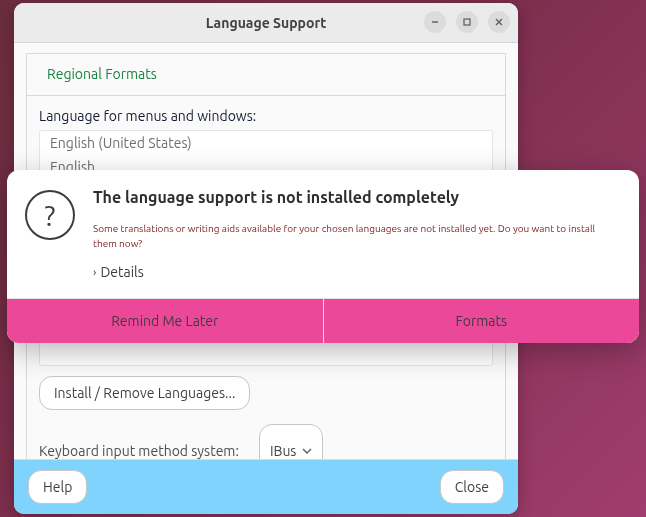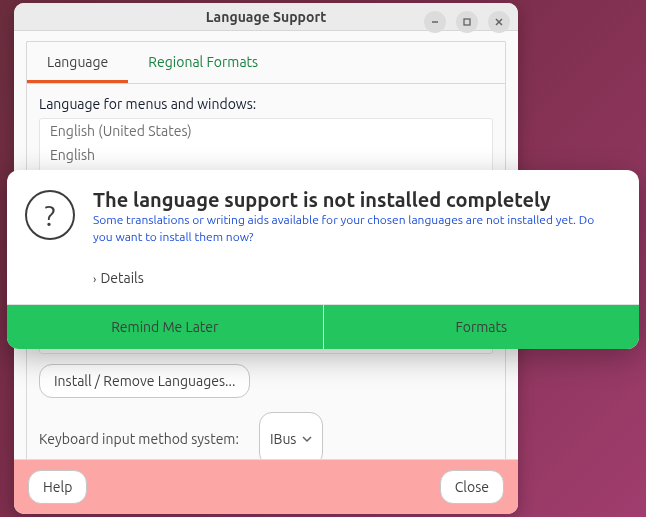"Language Support" .titlebar { height: 28px -> 40px }
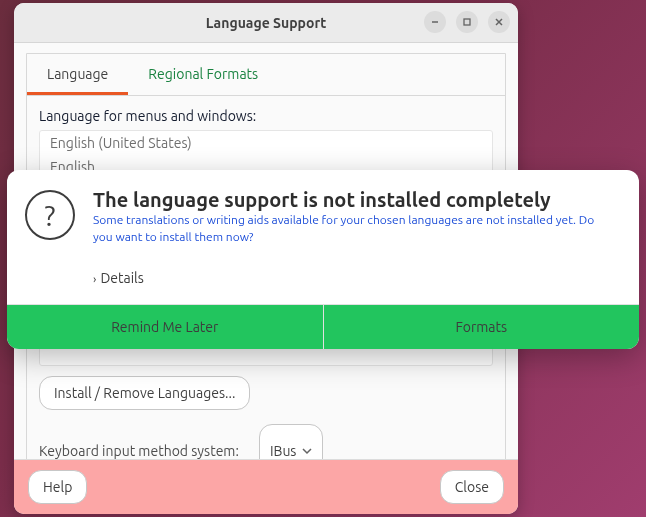"Language" div.tab { html: <div> <span>Language</span> </div> -> none }
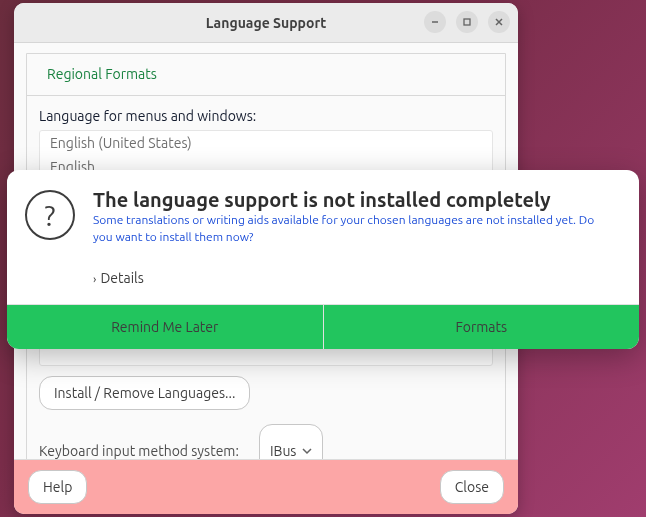"The language support is not" .dialog-text h2 { font-size: 20px -> 16px; margin-bottom: 0 -> 16px }
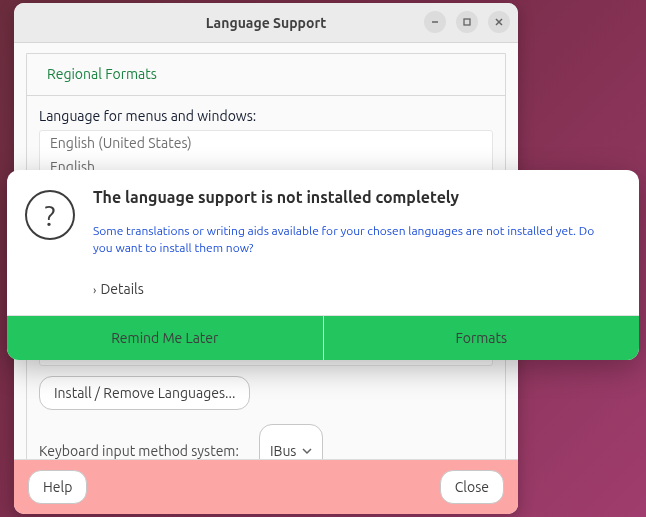"Some translations or writing aids" .dialog-text p { color: #1d4ed8 -> #7f1d1d; font-size: 12px -> 10px; margin-bottom: 24px -> 12px }
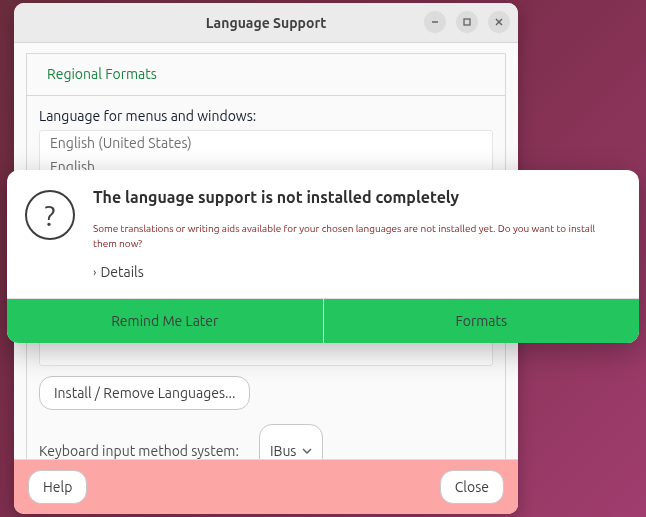"Remind Me Later" .dialog-btn { background: #22c55e -> #ec4899 }
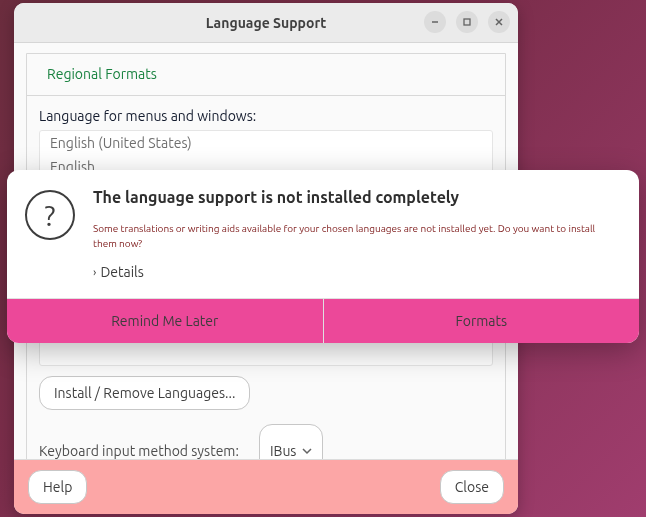"Help" .footer { background: #fca5a5 -> #7dd3fc }
